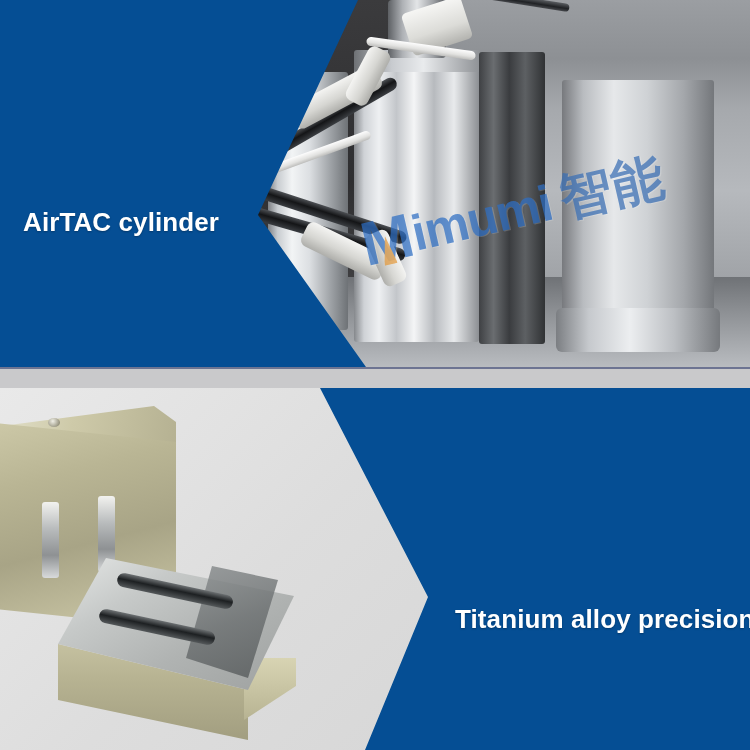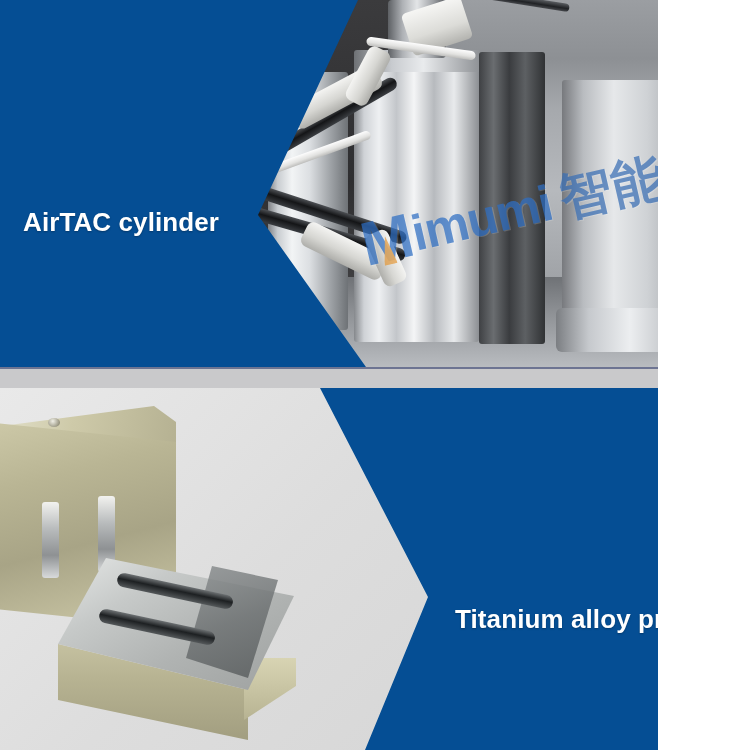"AirTAC cylinder" #banner { width: 658px -> 750px }
